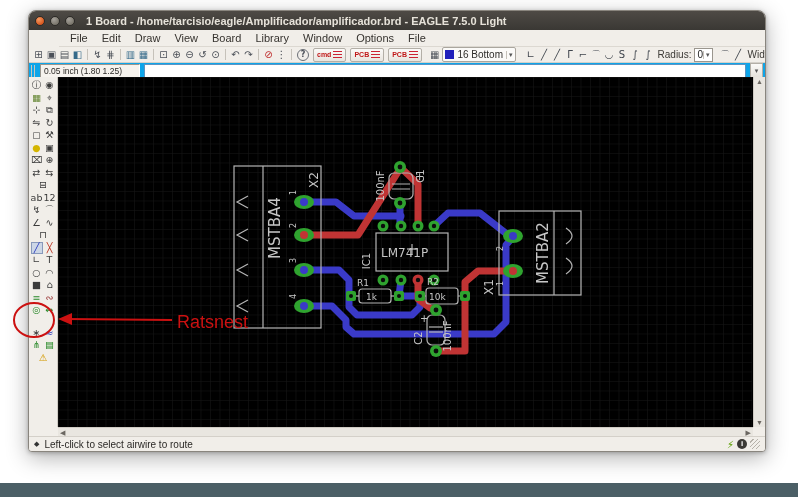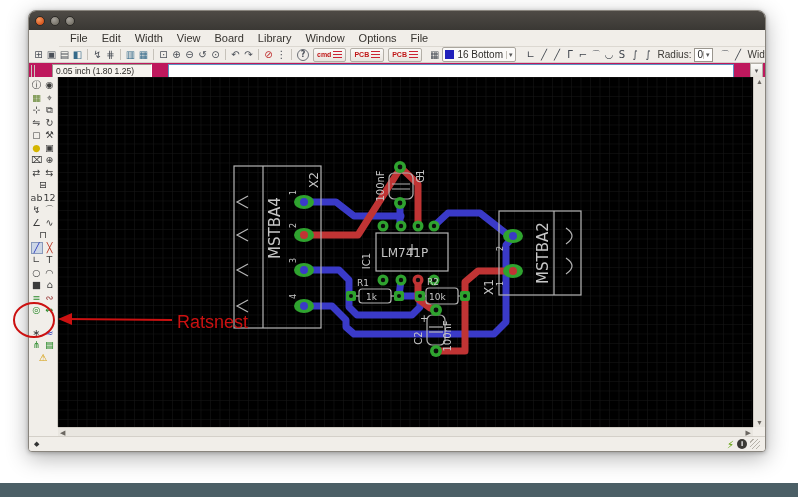"1 Board -" span.title-text { html: none -> <span>1 Board - /home/tarcisio/eagle/Amplificador/amplificador.brd - EAGLE 7.5.0 Light</span> }
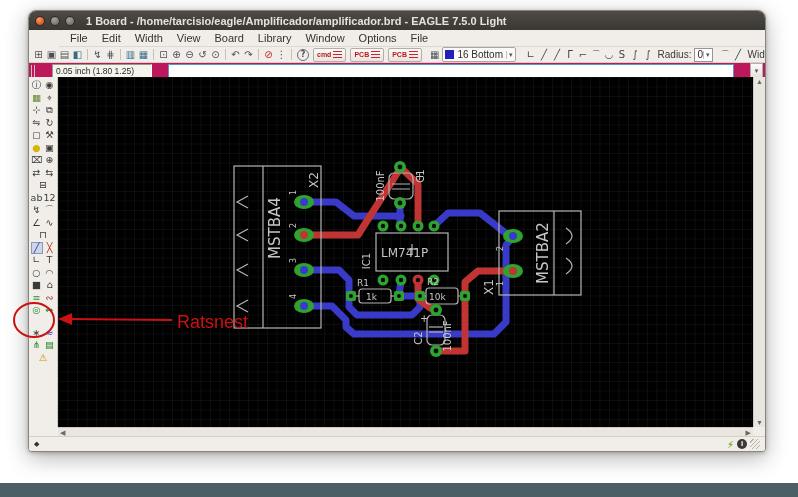"Width" span.menu-item { text: Width -> Draw }
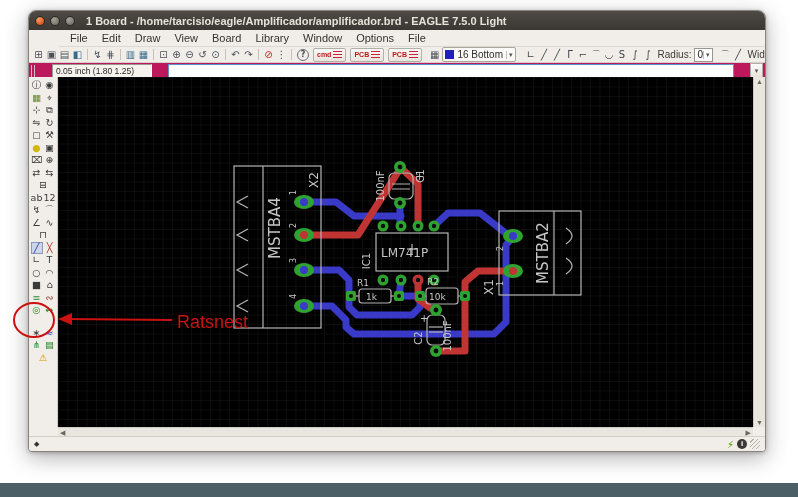"0.05 inch (1.80 1.25)" .cmdrow { background: #be185d -> #0ea5e9; gap: 16px -> 4px }
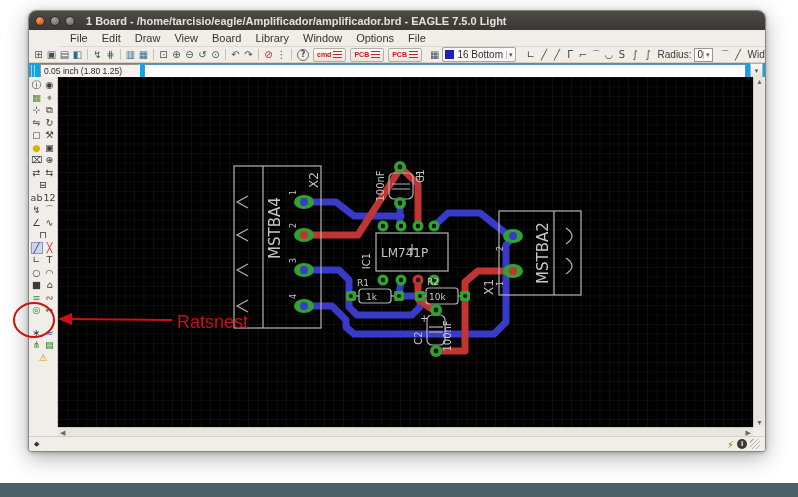"Left-click to select airwire to" span.status-msg { html: none -> <span>Left-click to select airwire to route</span> }
